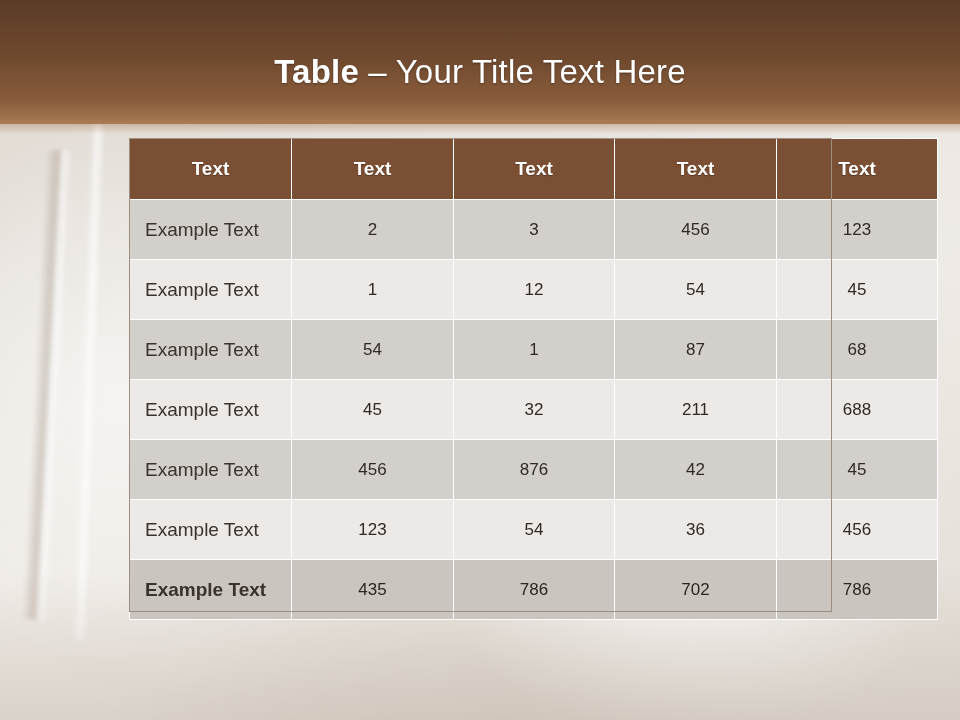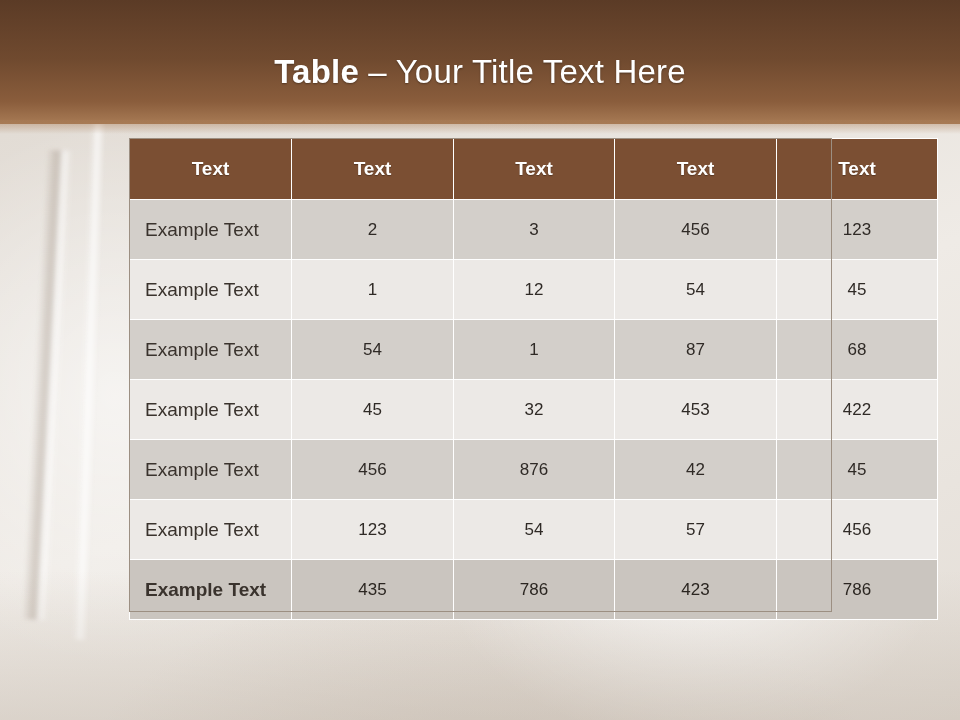"453" td { text: 453 -> 211 }
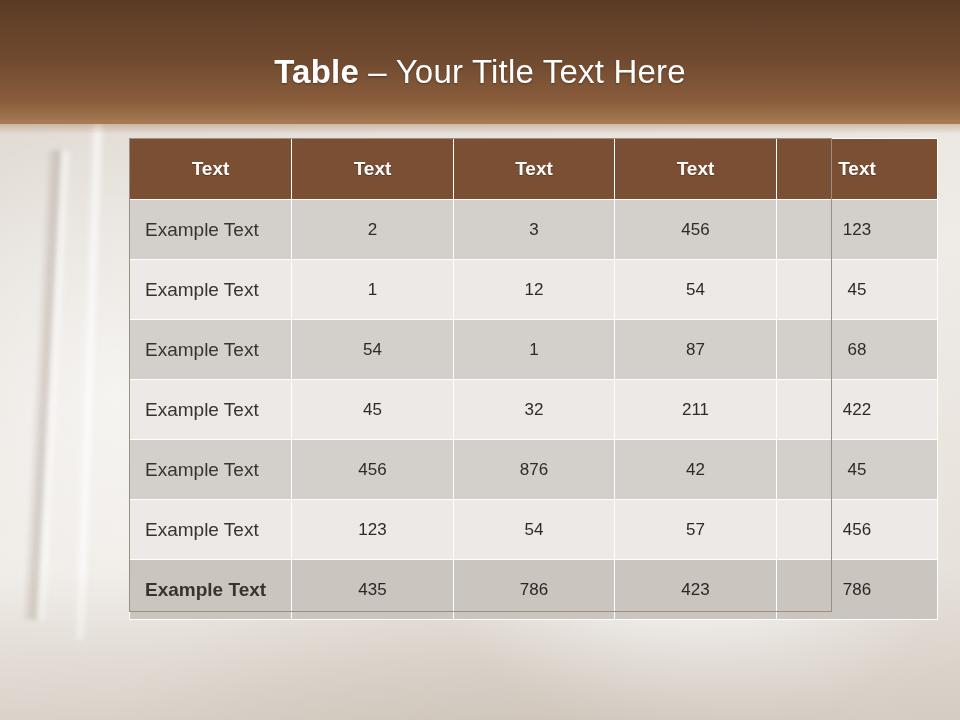"422" td { text: 422 -> 688 }
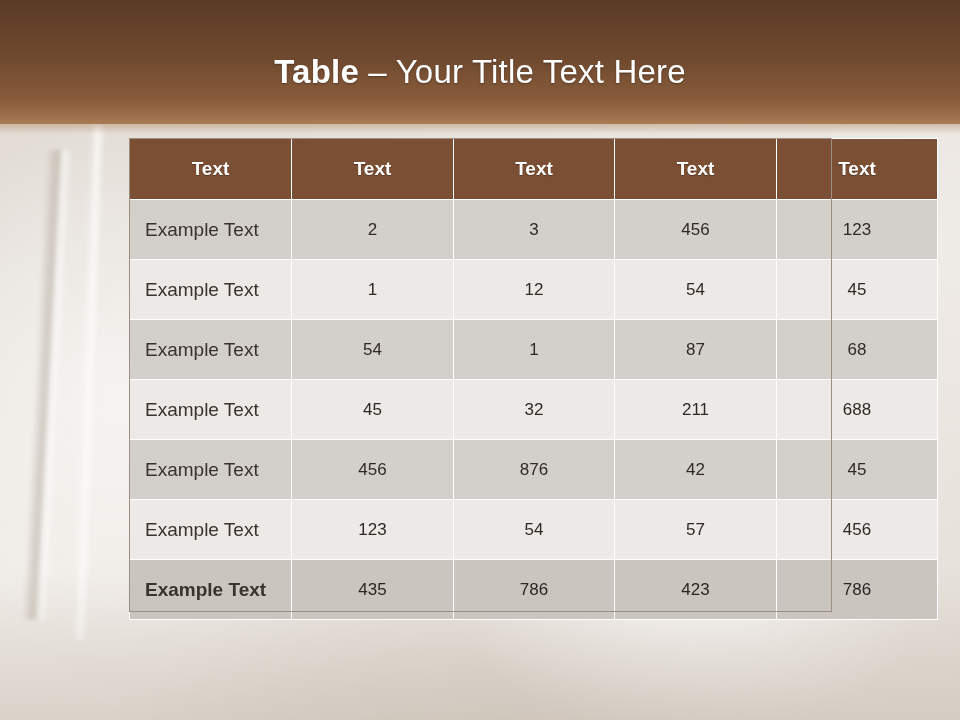"57" td { text: 57 -> 36 }
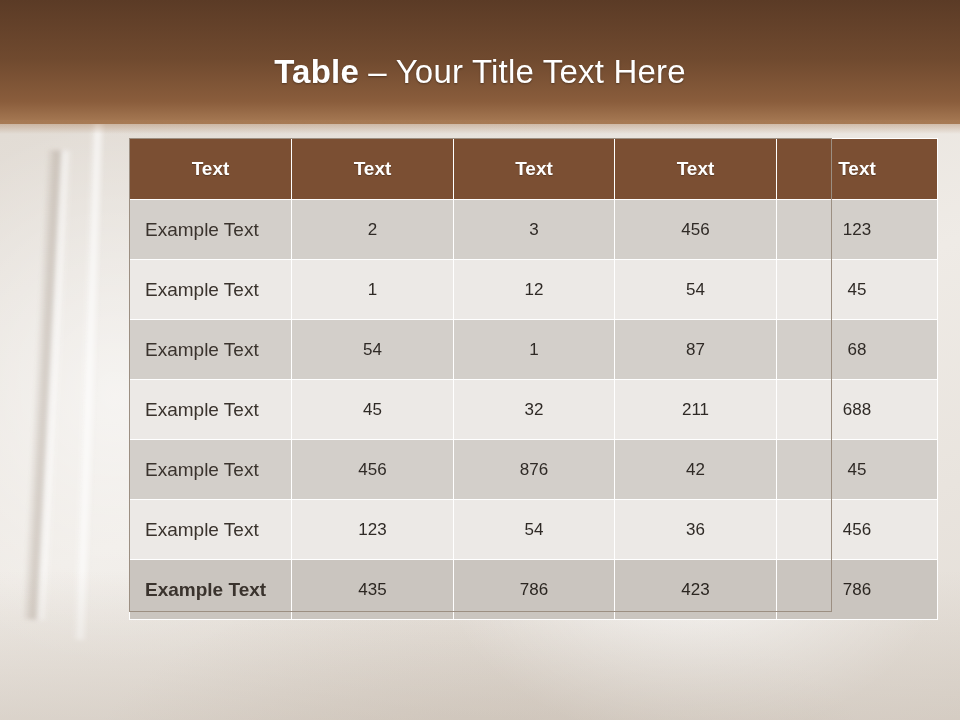"423" td { text: 423 -> 702 }
